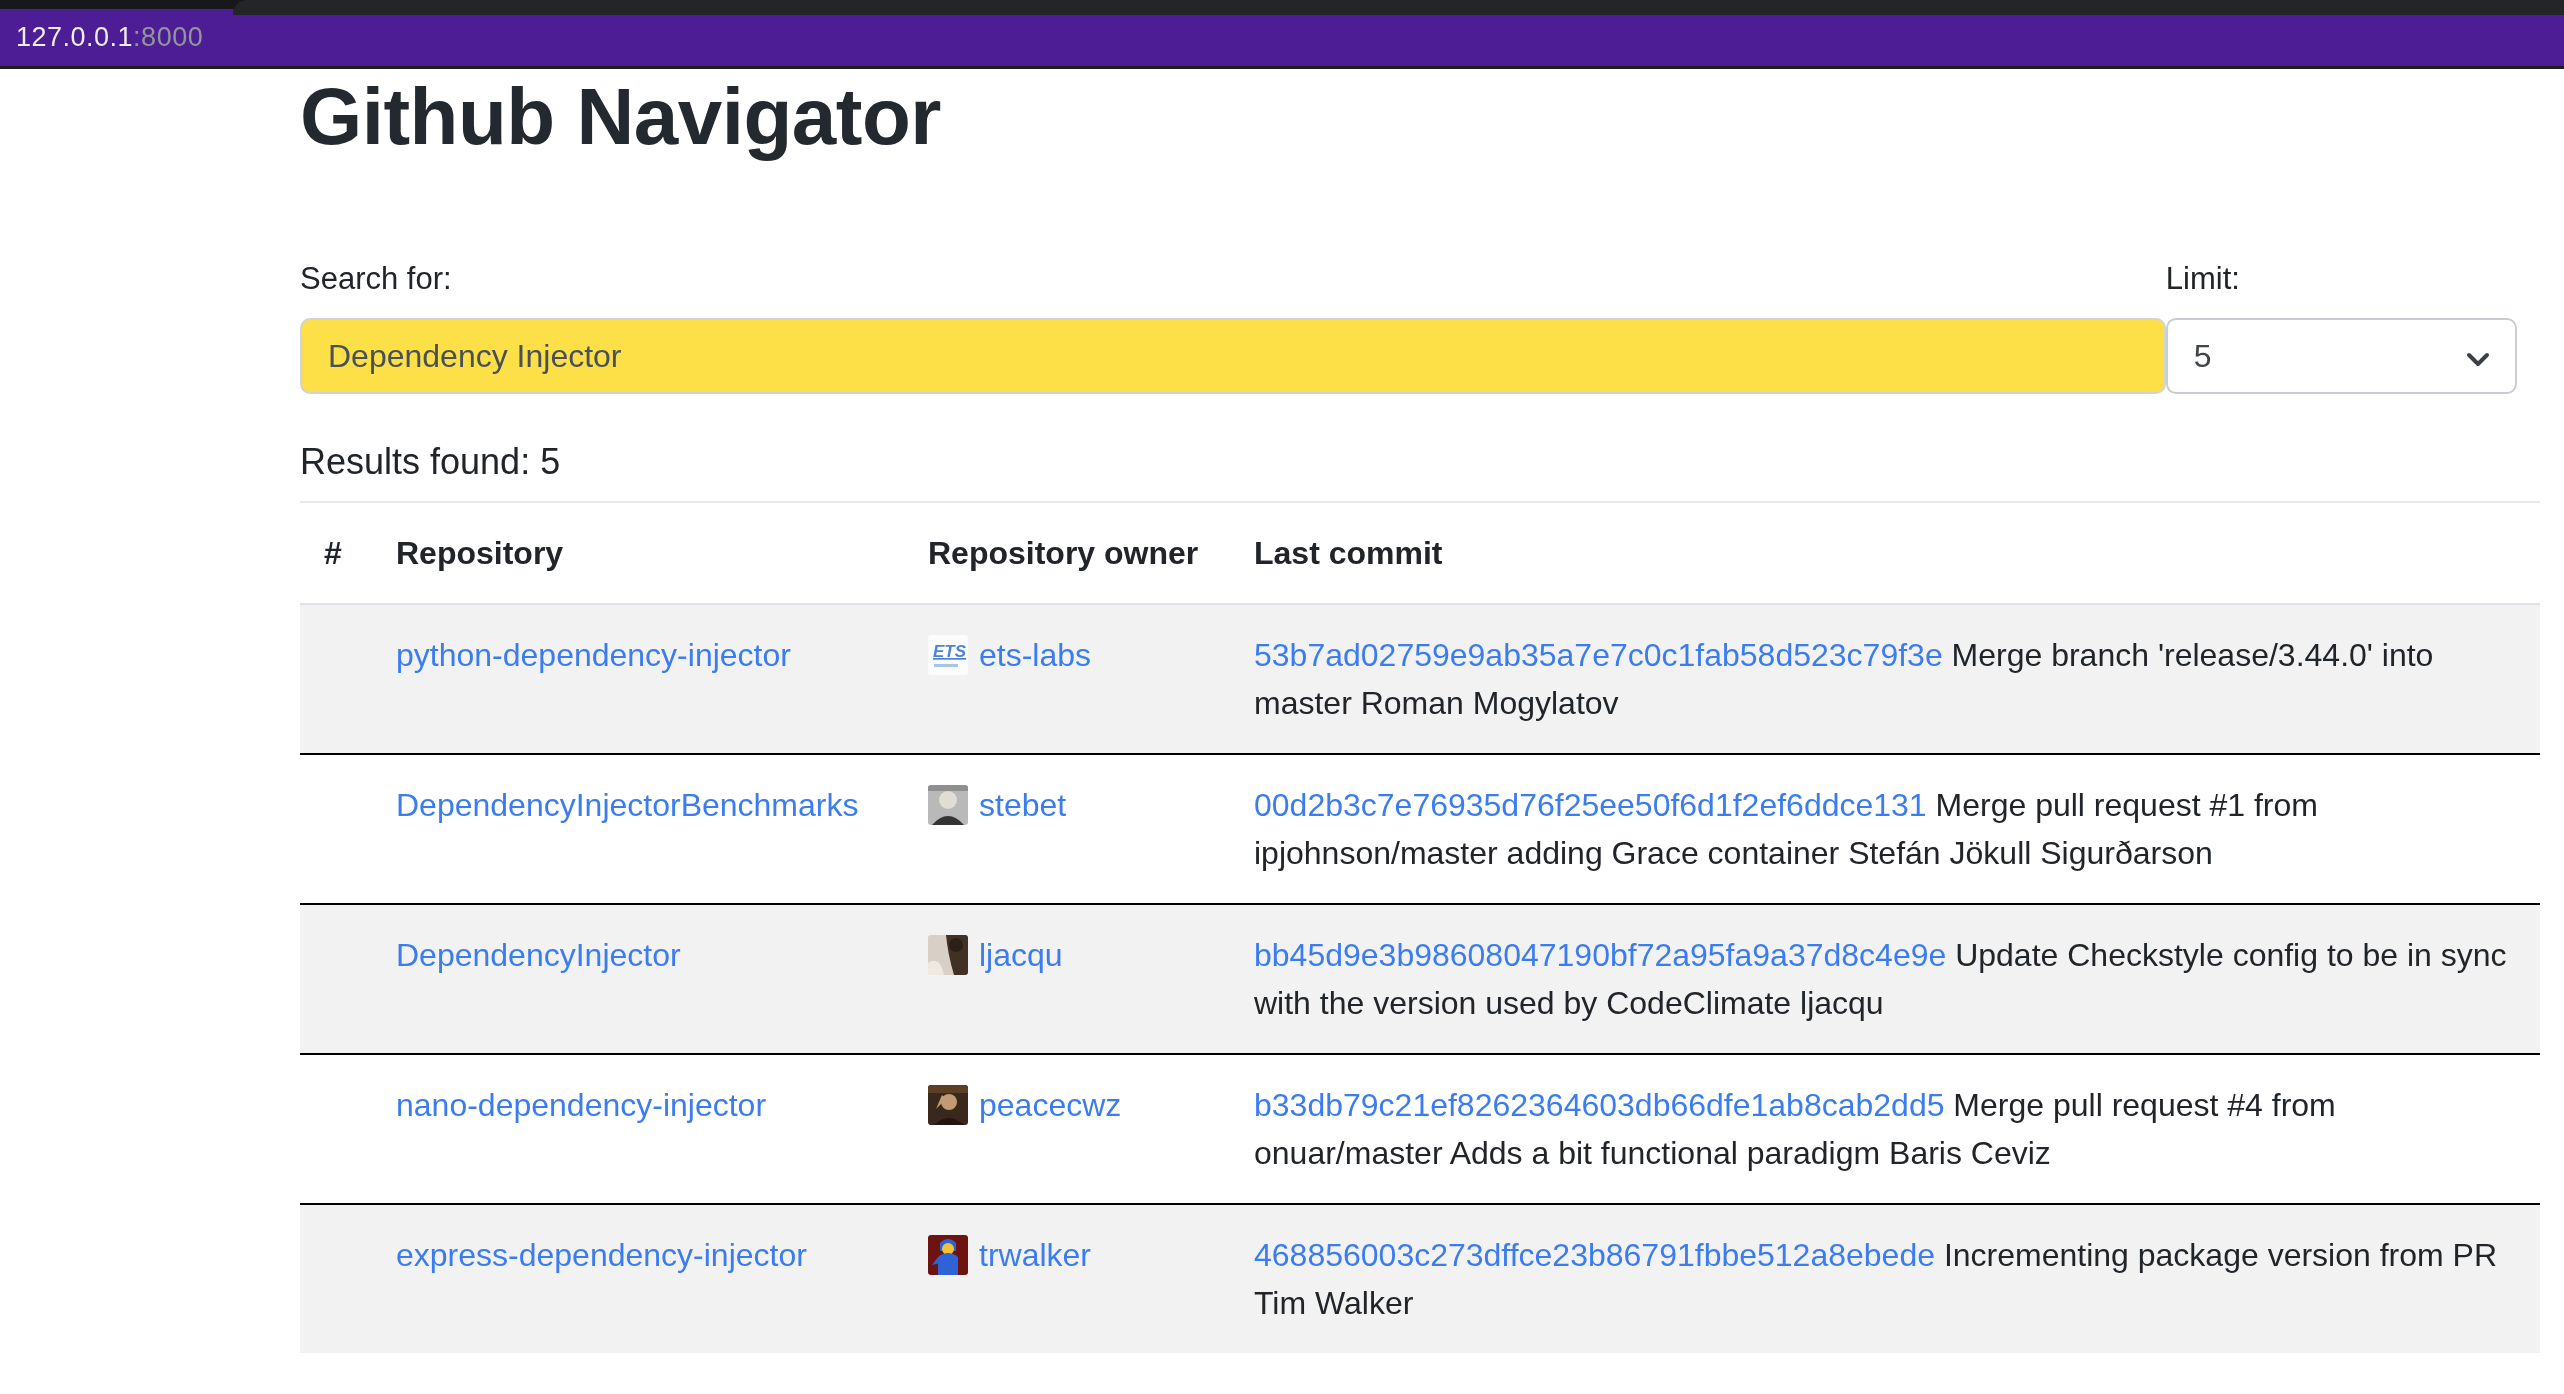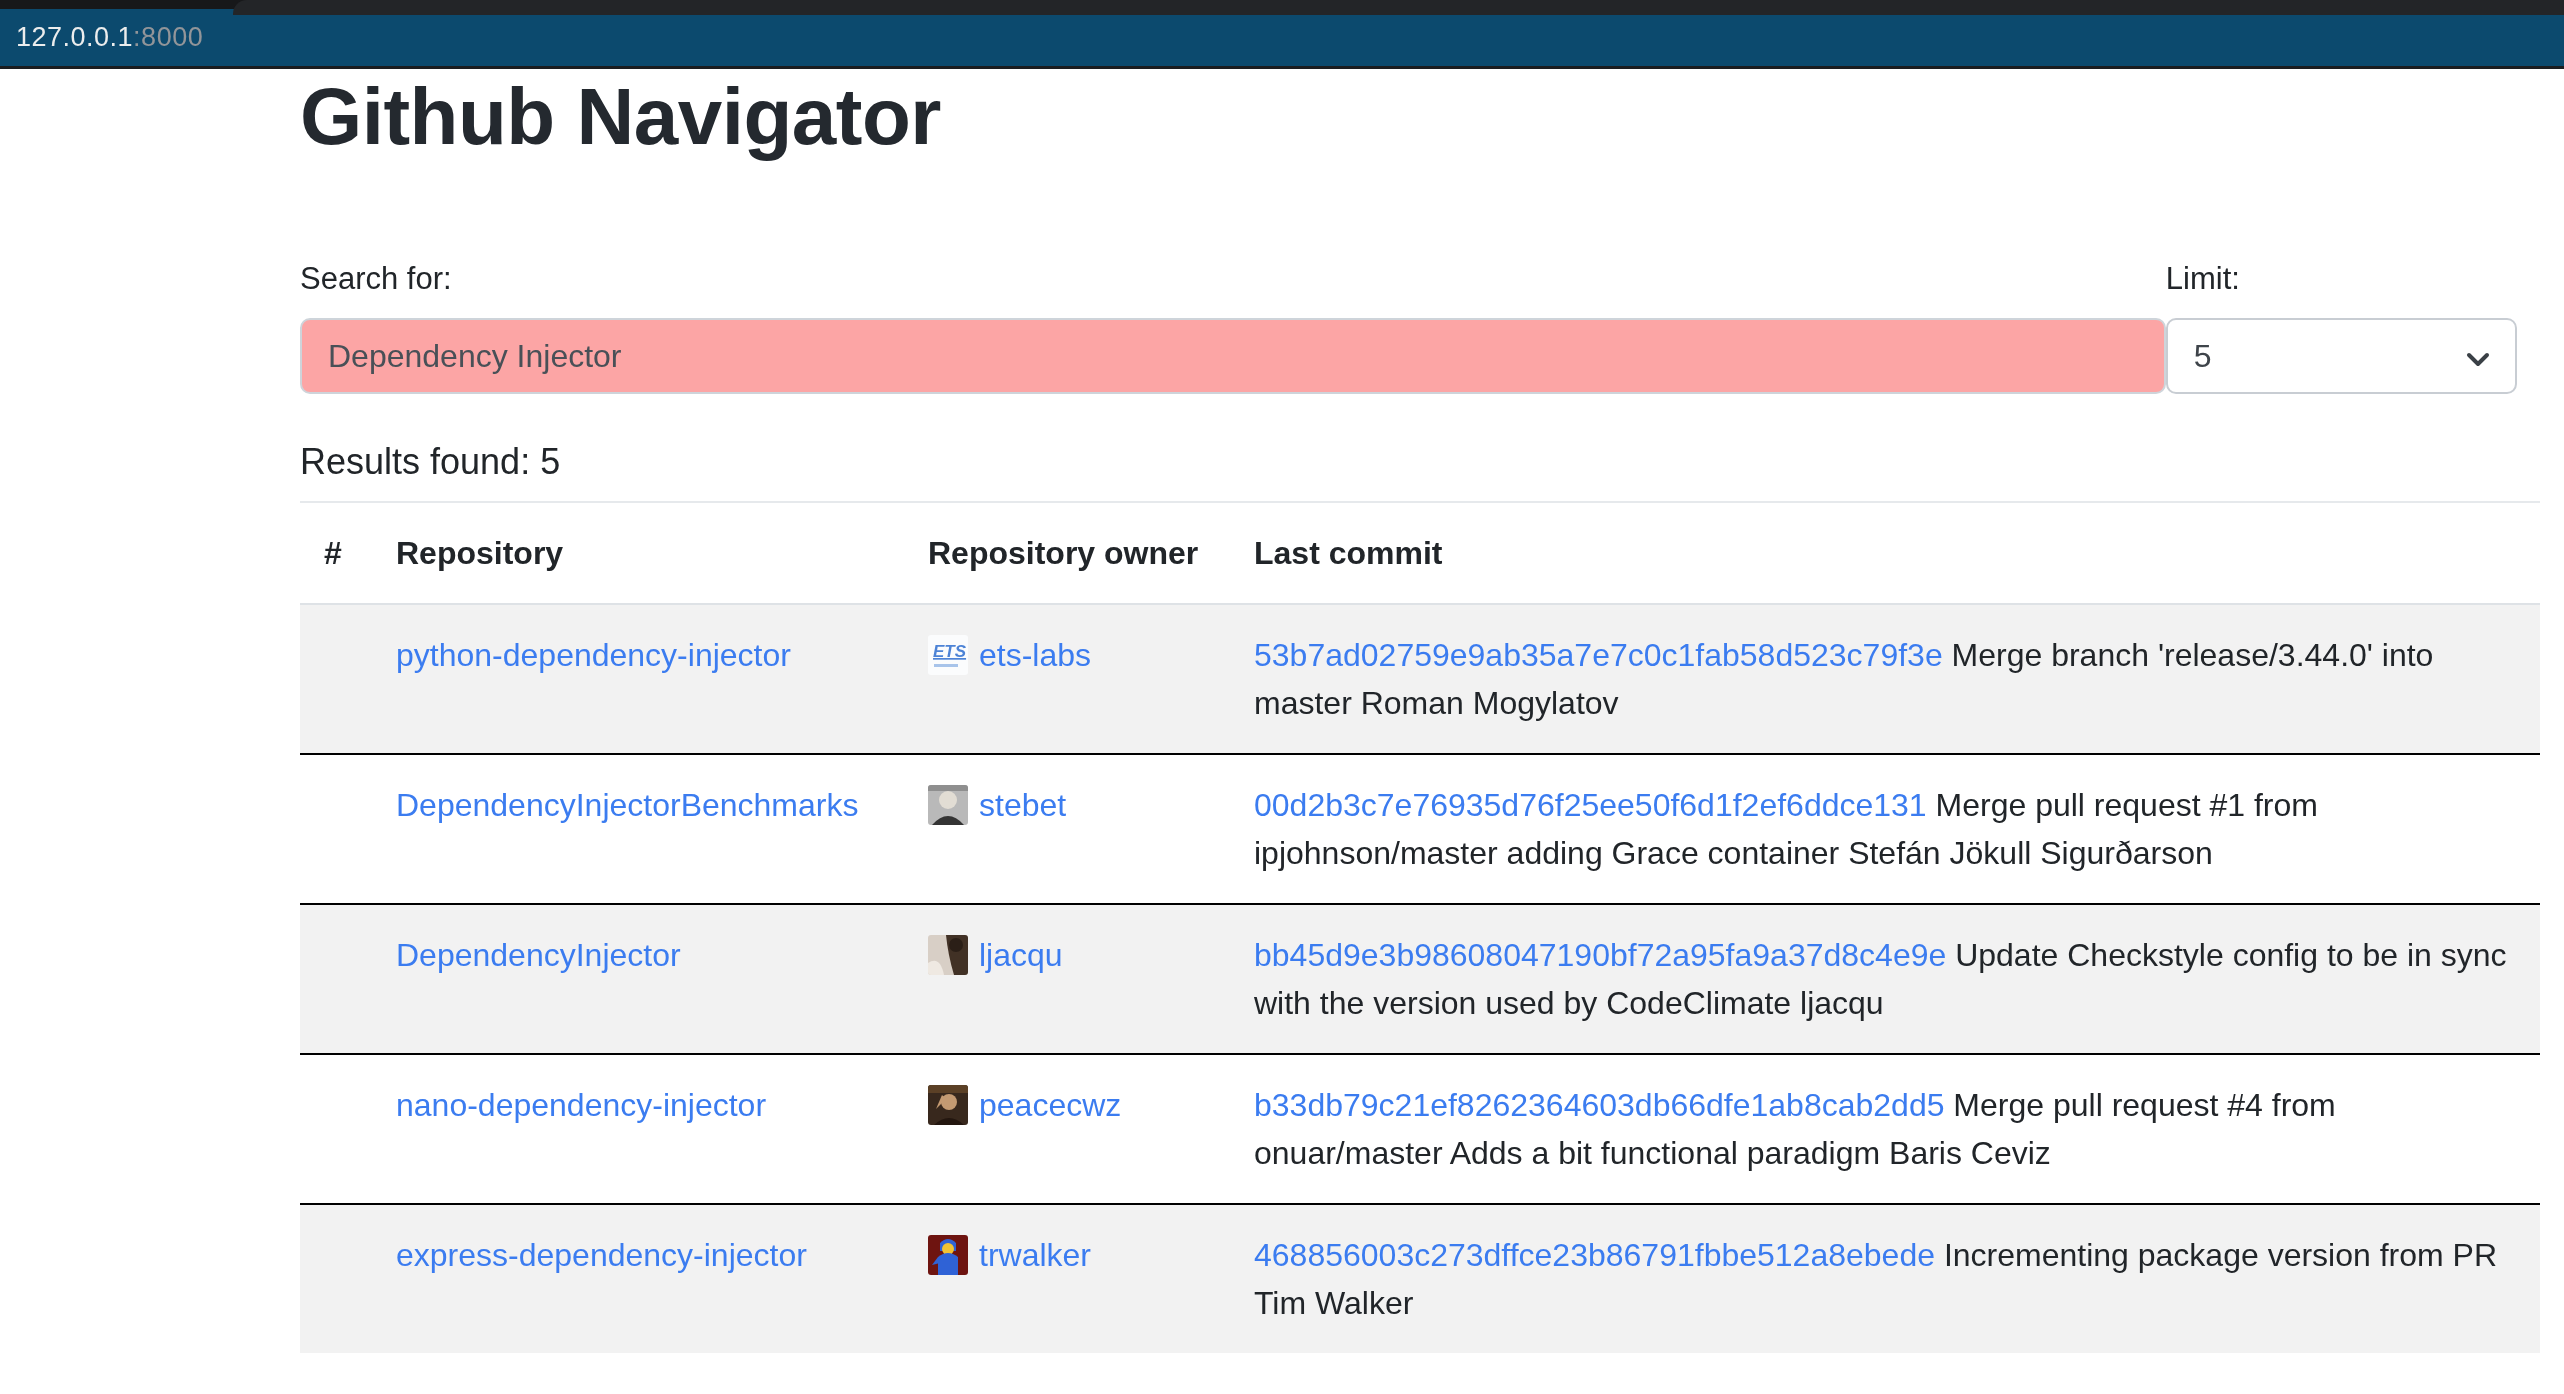"127.0.0.1:8000" .browser-bar { background: #0c4a6e -> #4c1d95 }
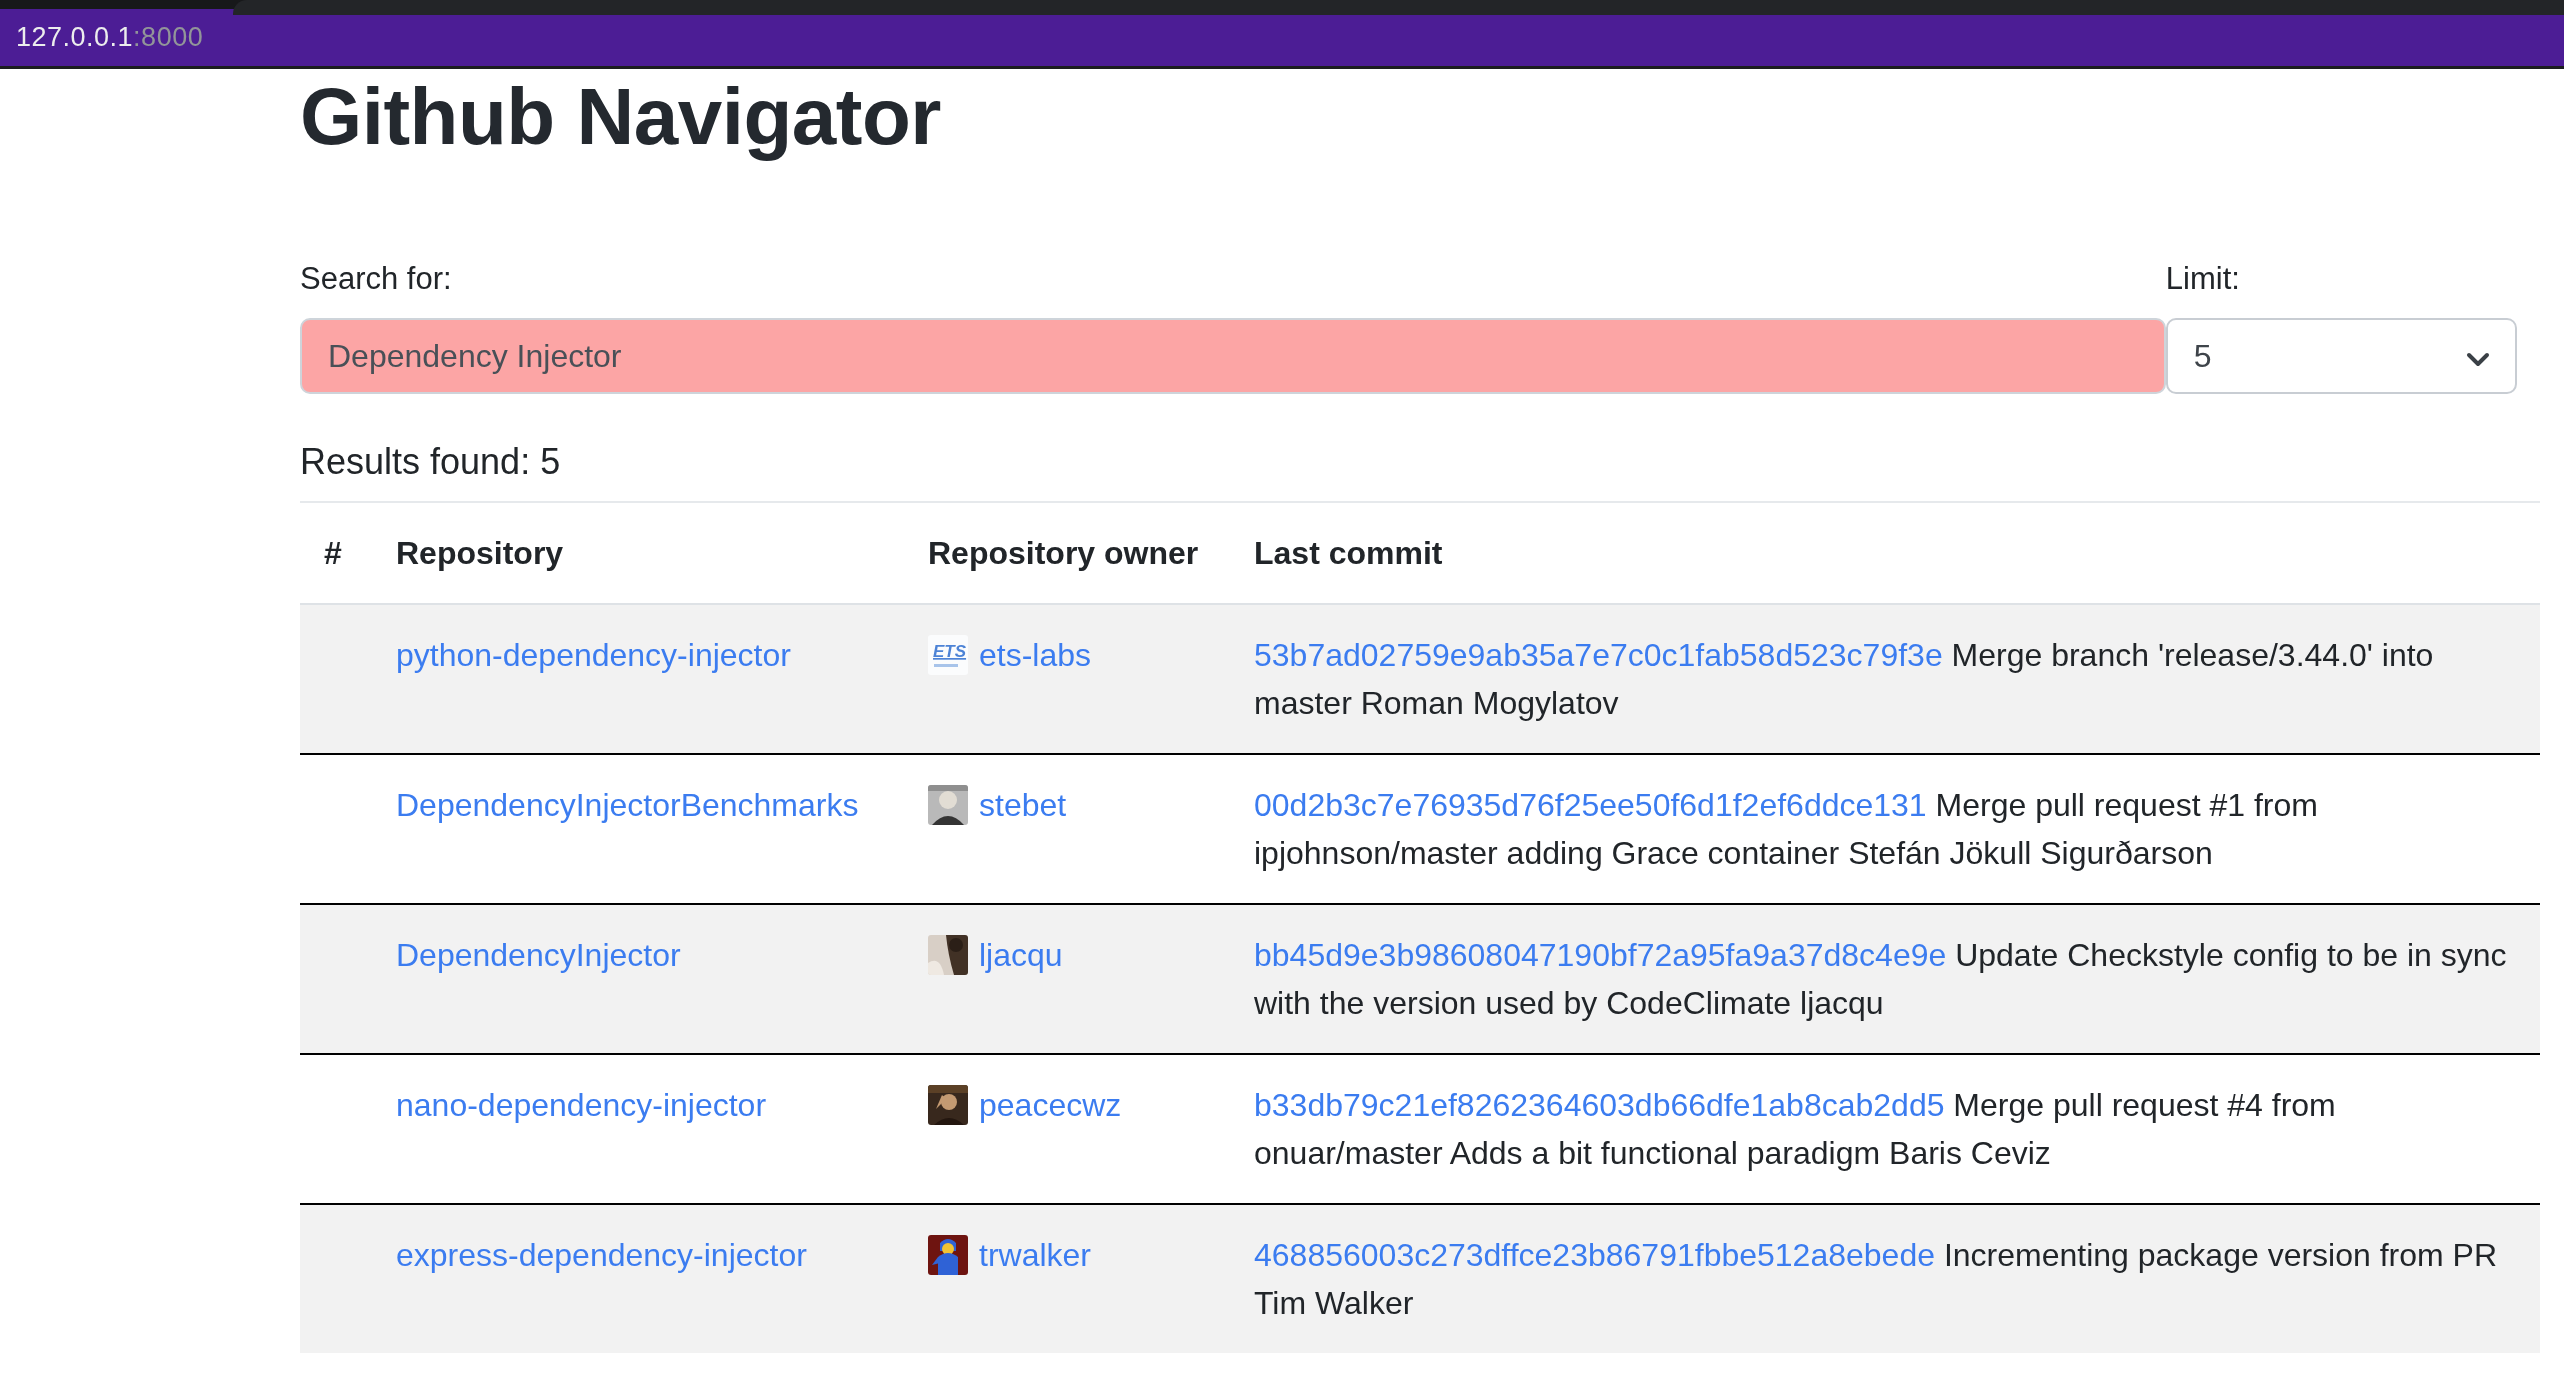"Dependency Injector" .text-input { background: #fca5a5 -> #fde047 }
